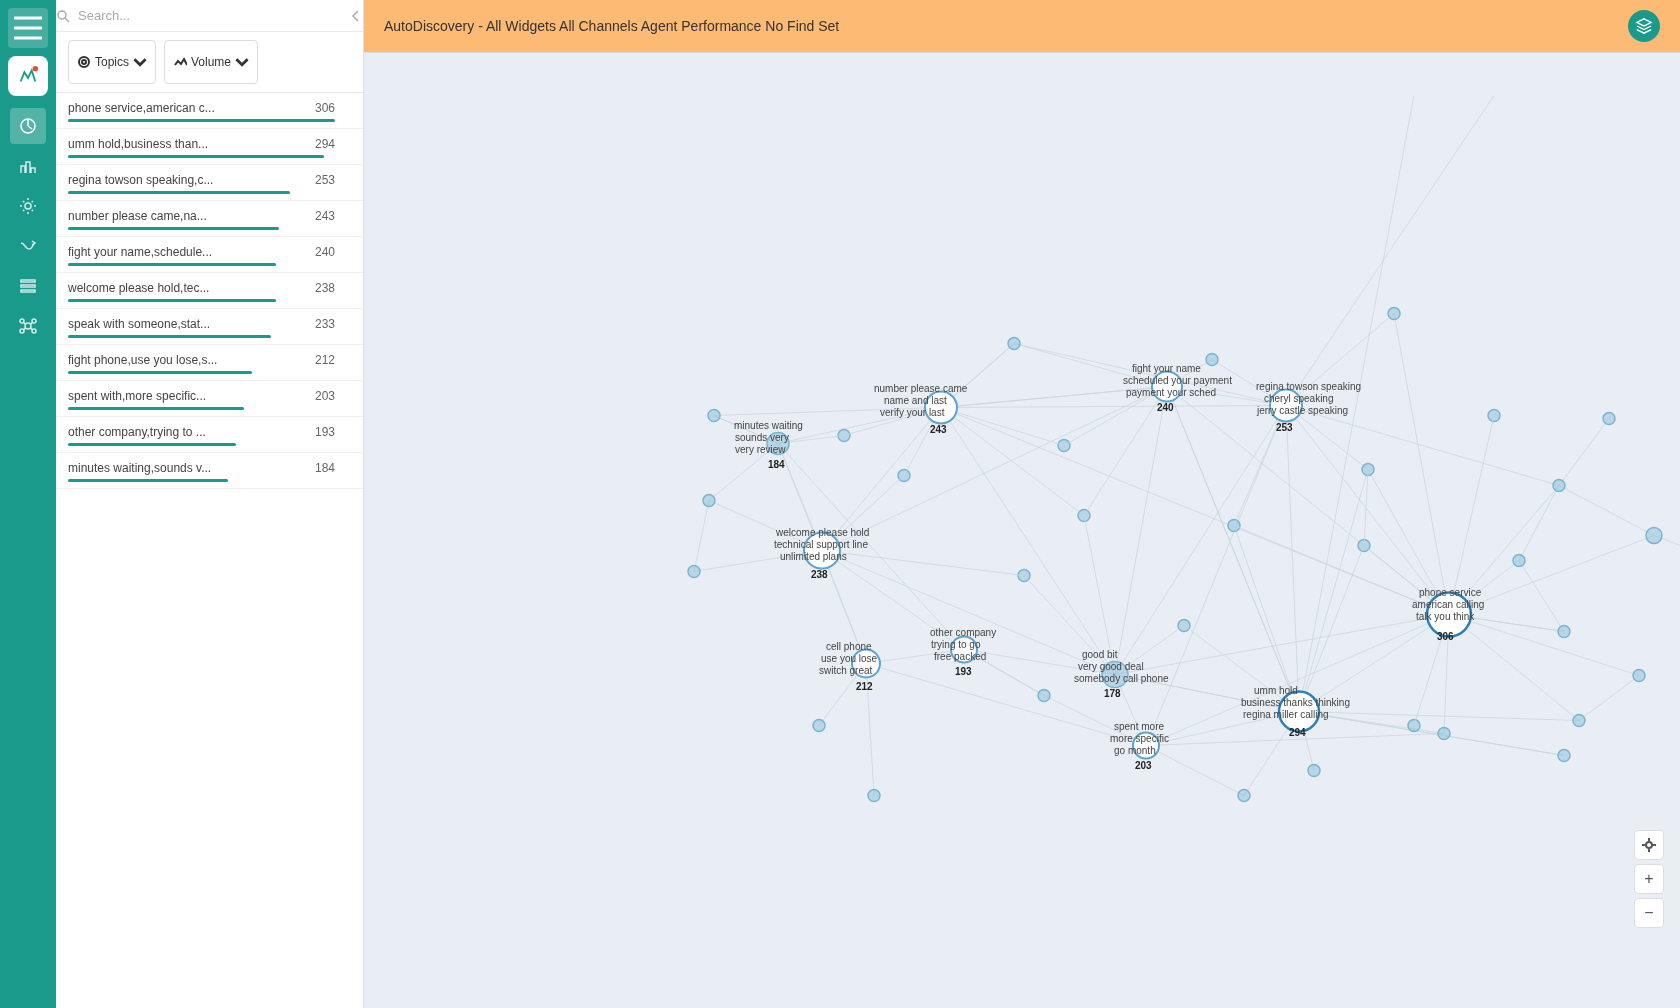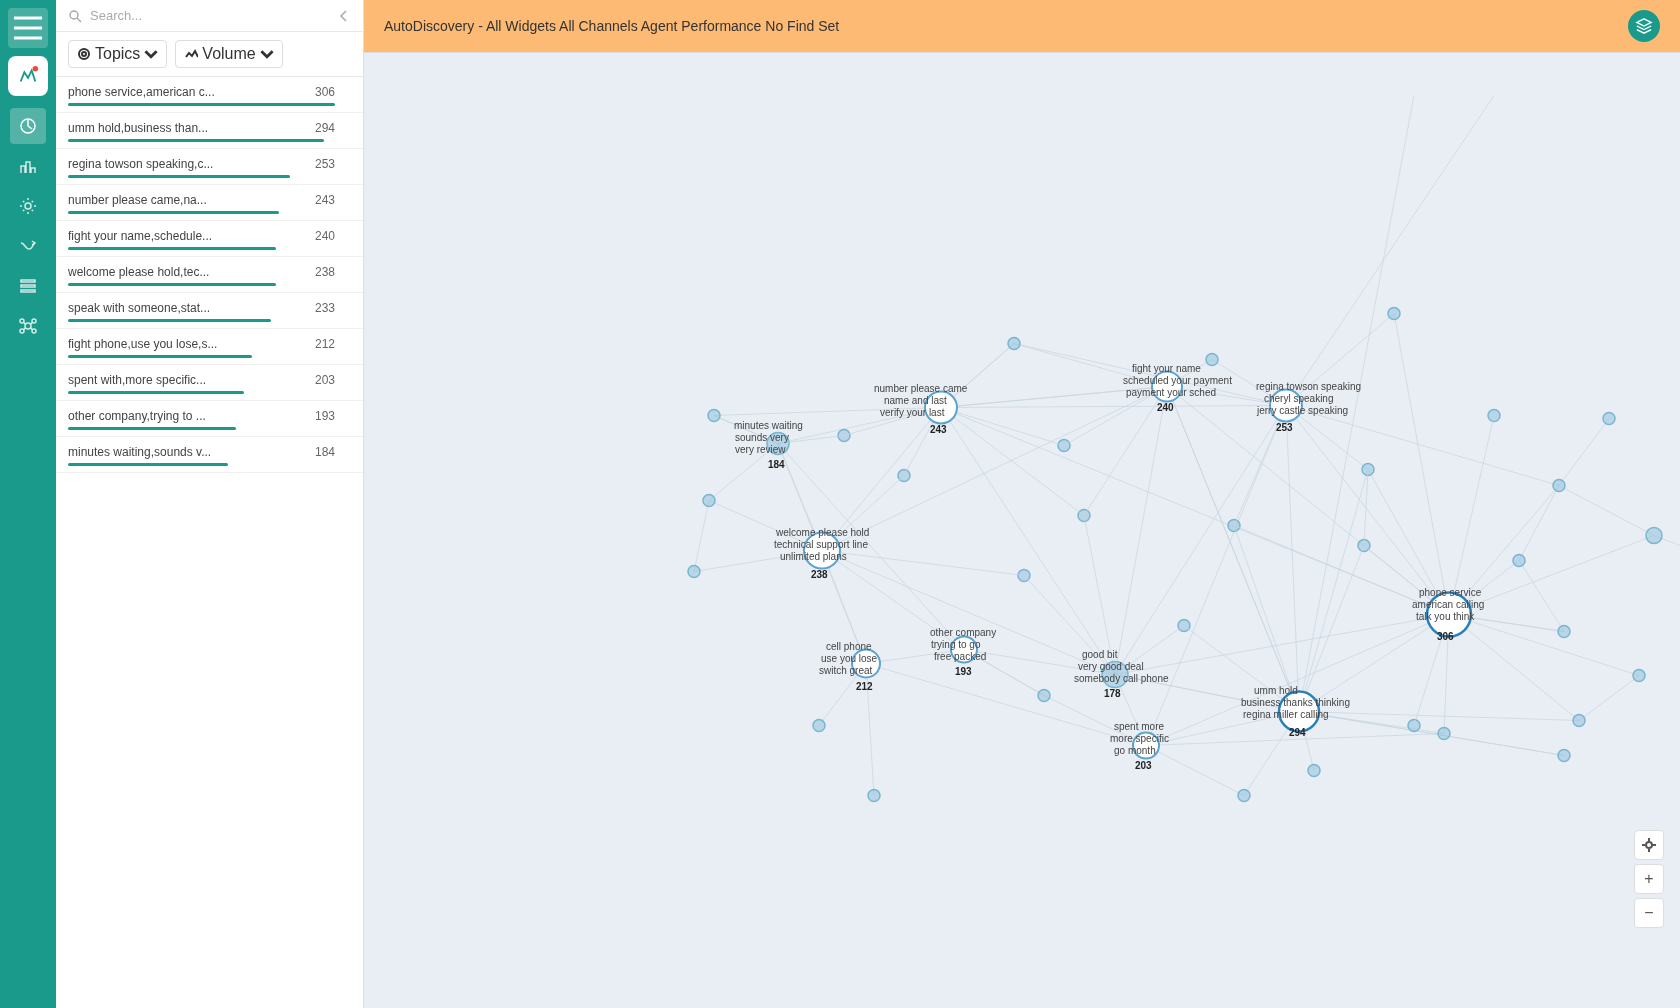"Search..." .sidebar-search { padding: 8px 12px -> 8px 0 }
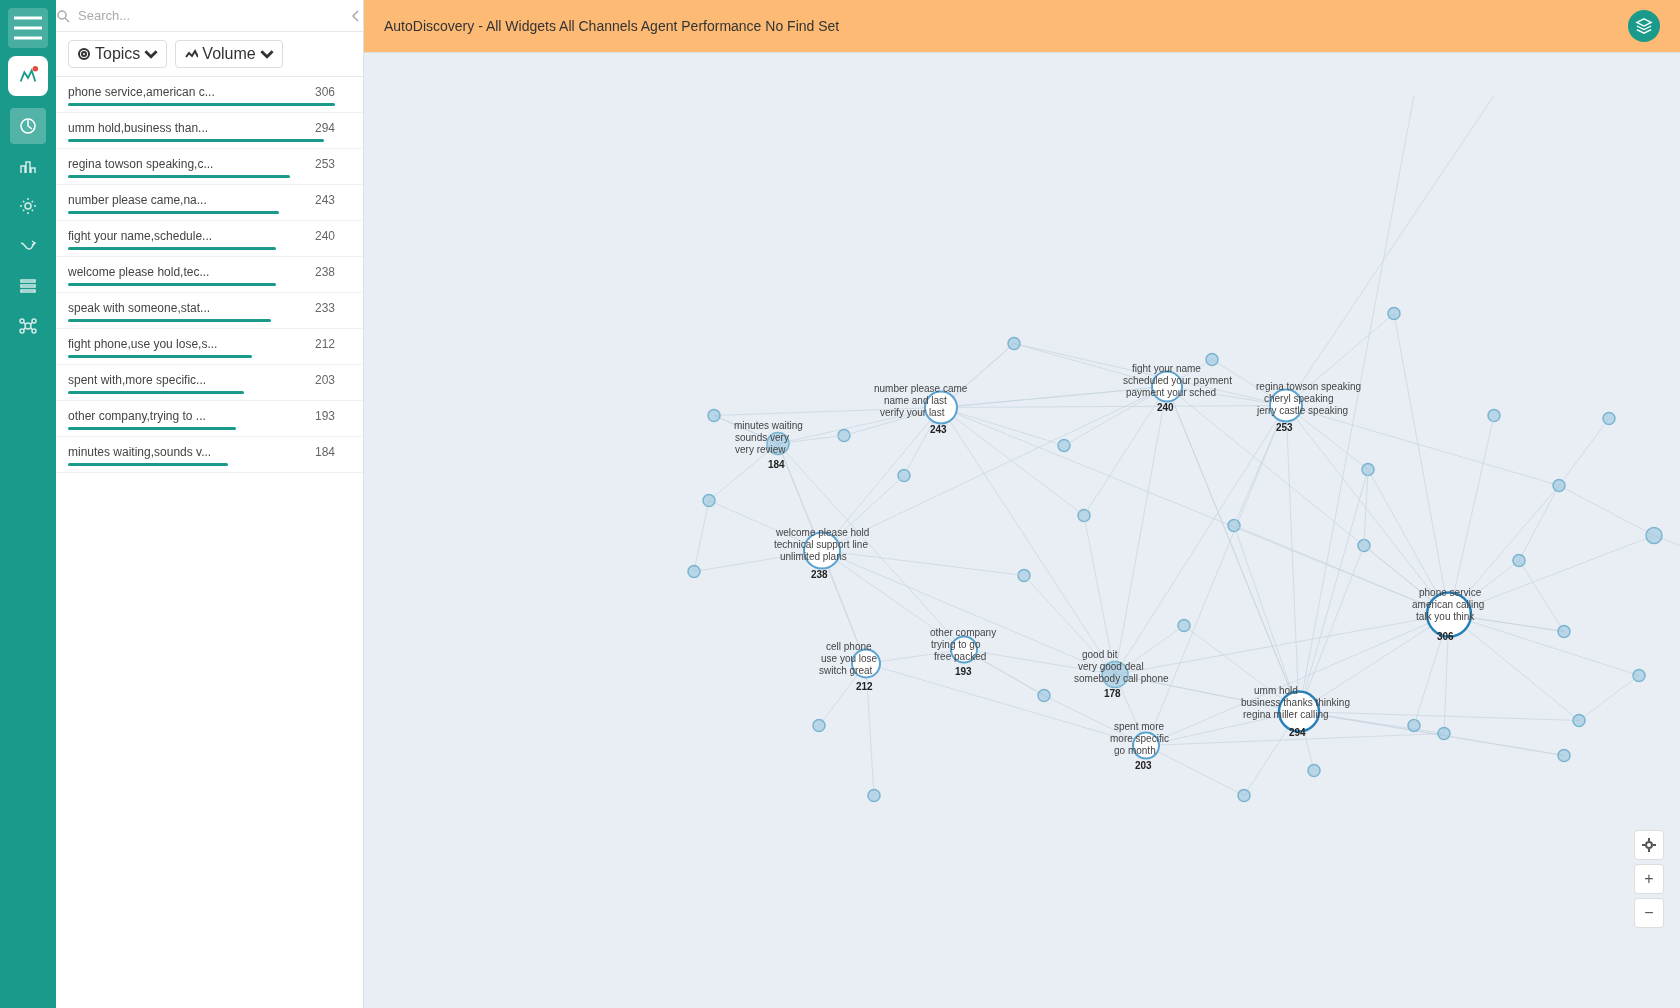"Topics" .dropdown-btn { font-size: 16px -> 12px; padding: 4px 8px -> 14px 8px }
